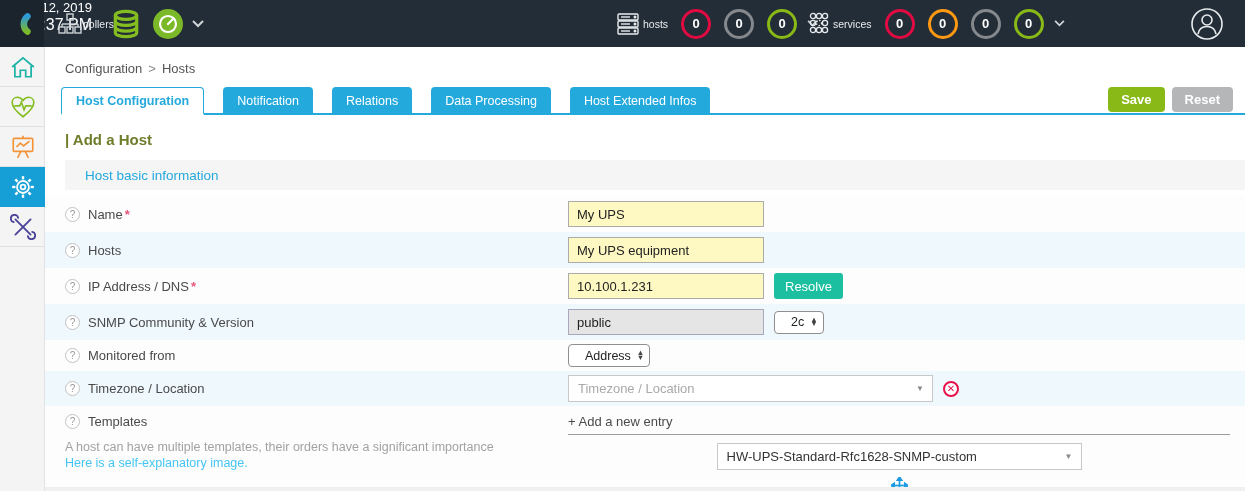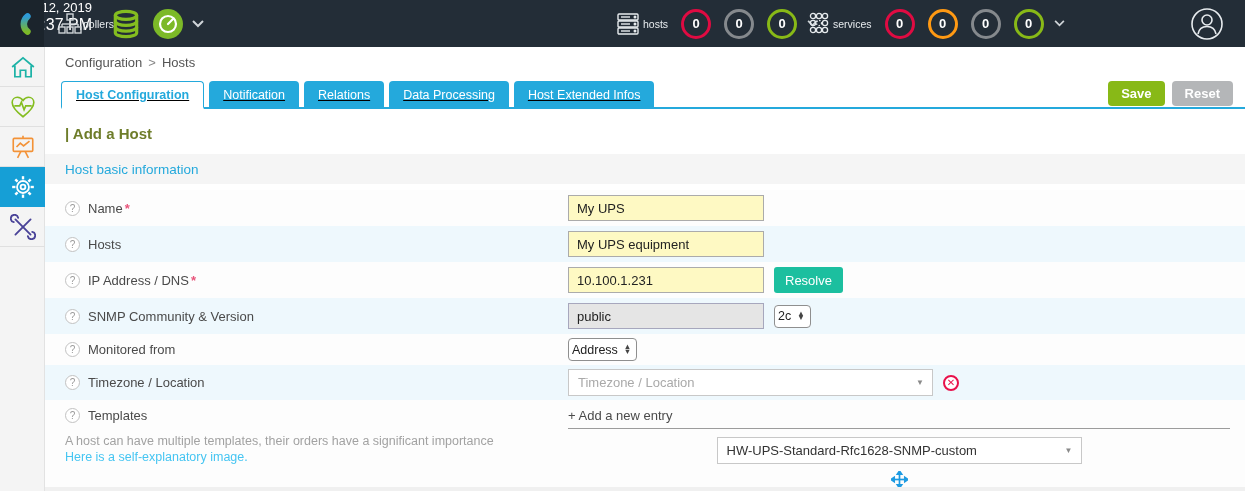"Configuration > Hosts" .breadcrumb { padding: 8px 0 0 20px -> 14px 0 0 20px }
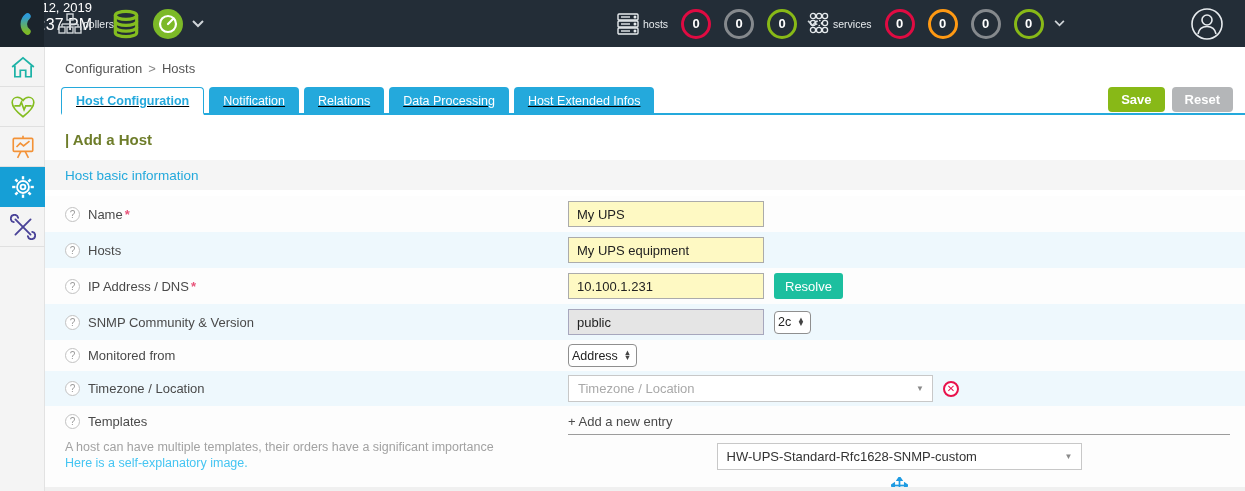"Host Configuration" .tabs { gap: 5px -> 19px; text-decoration: underline -> none }
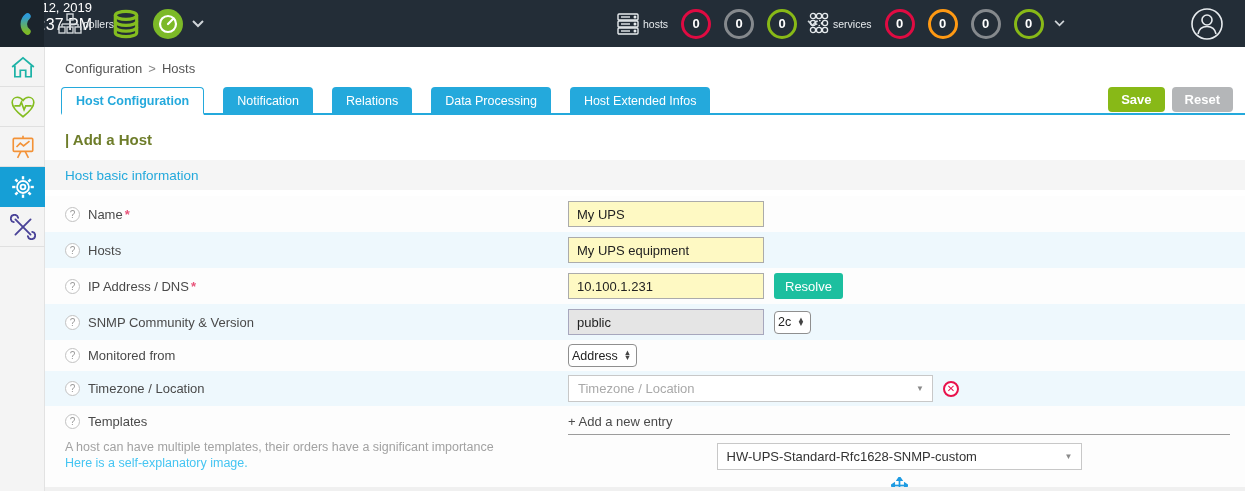"Host basic information" .section-bar { margin-left: none -> 20px }
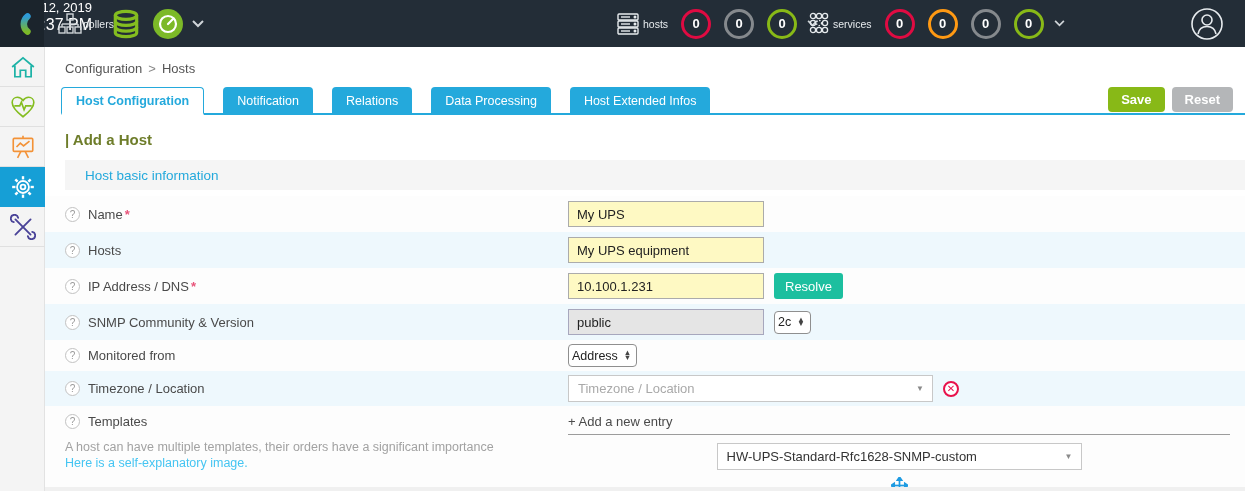"2c" .nselect { padding: 0 5px 0 3px -> 0 5px 0 16px }
